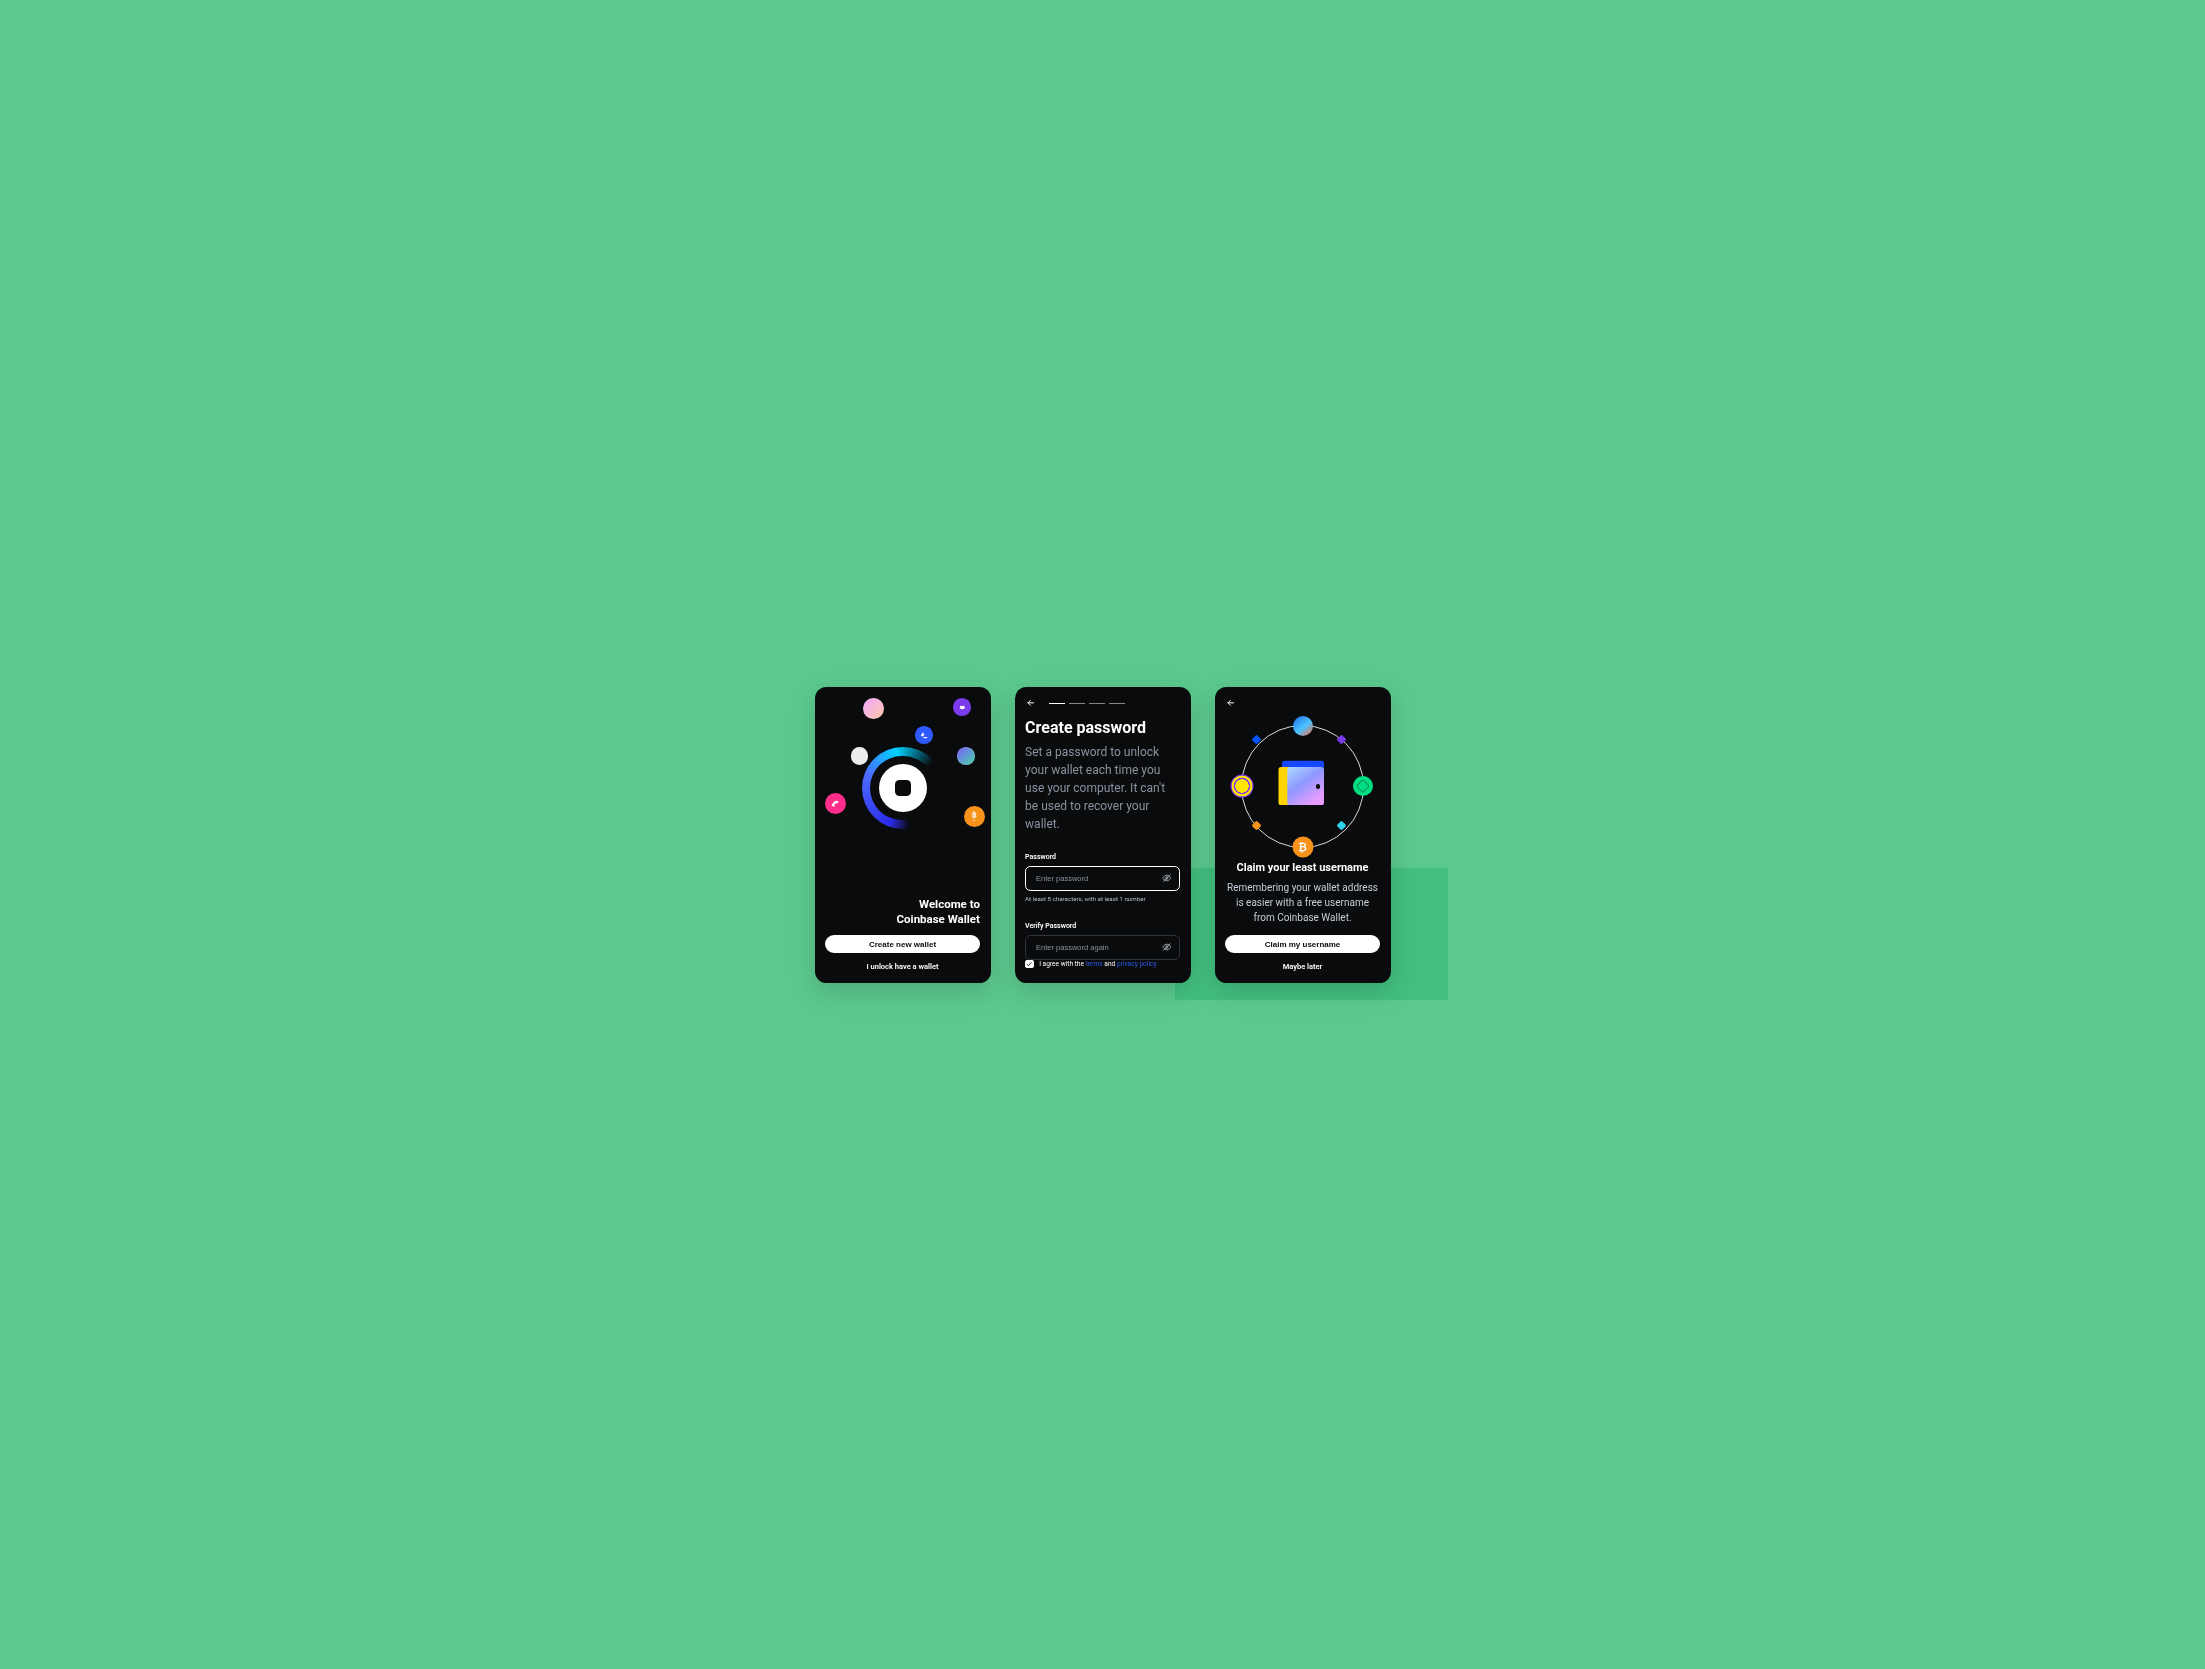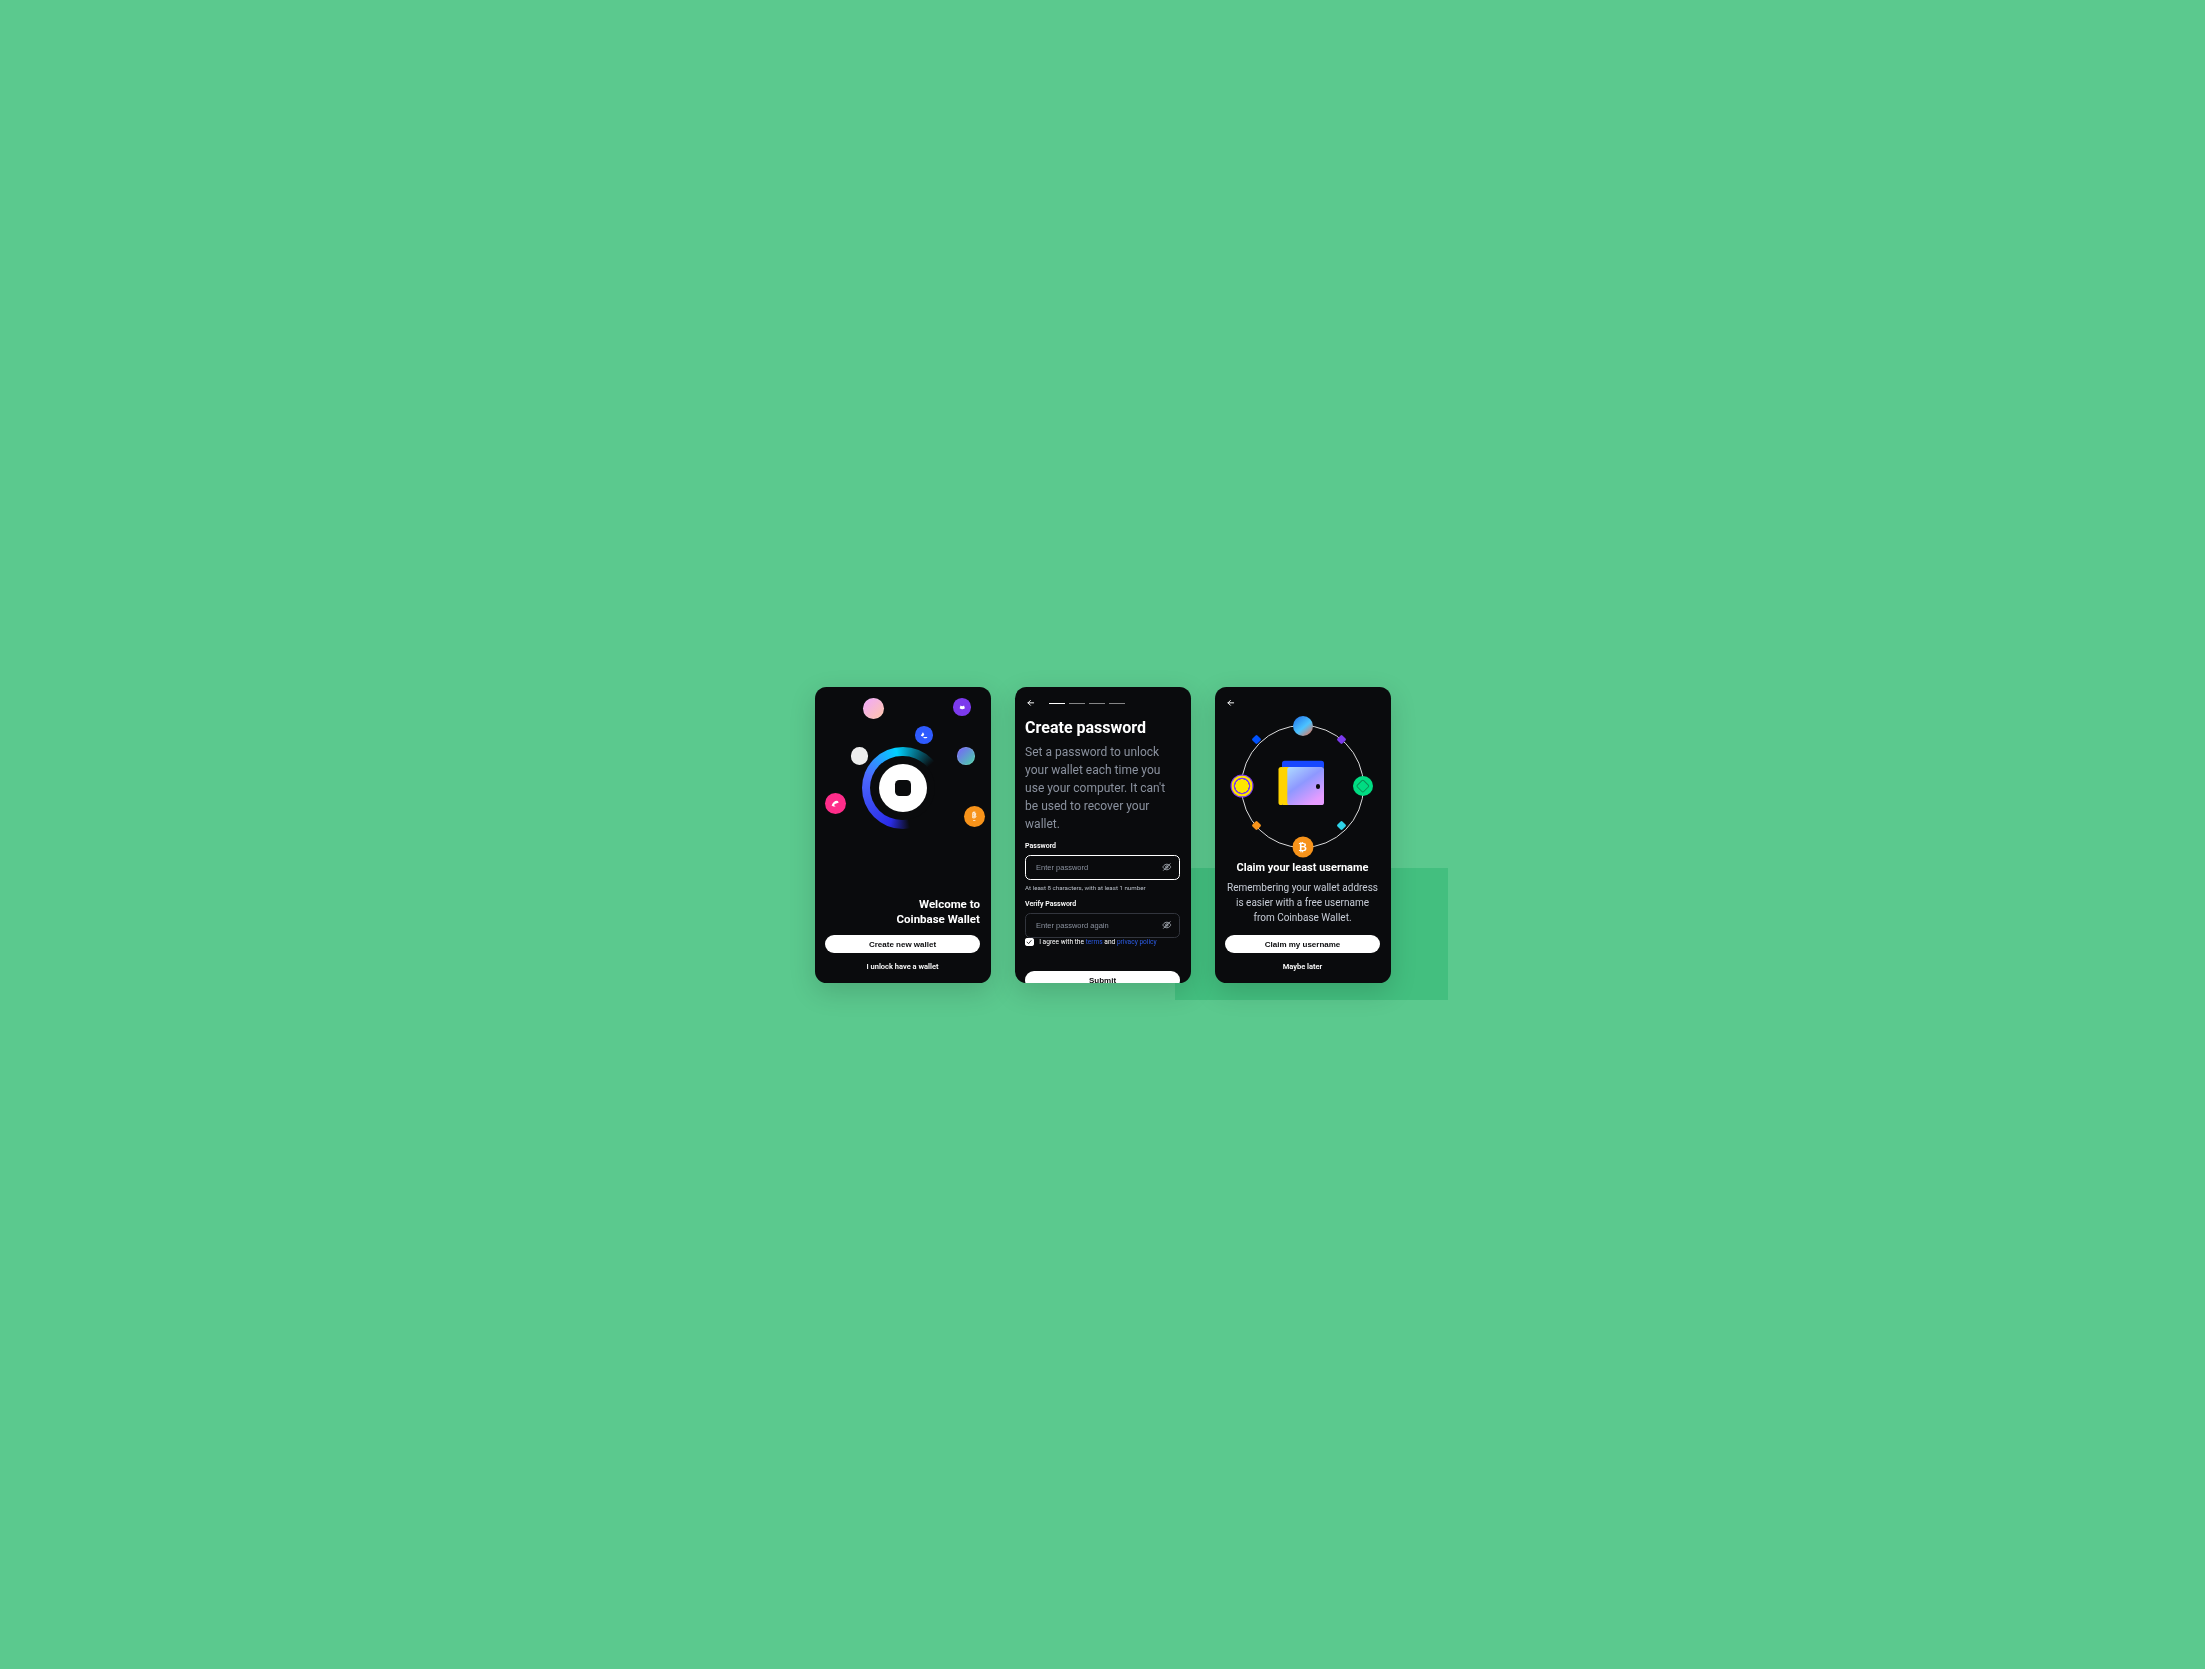"Password" .field-label { margin-top: none -> 11px }
